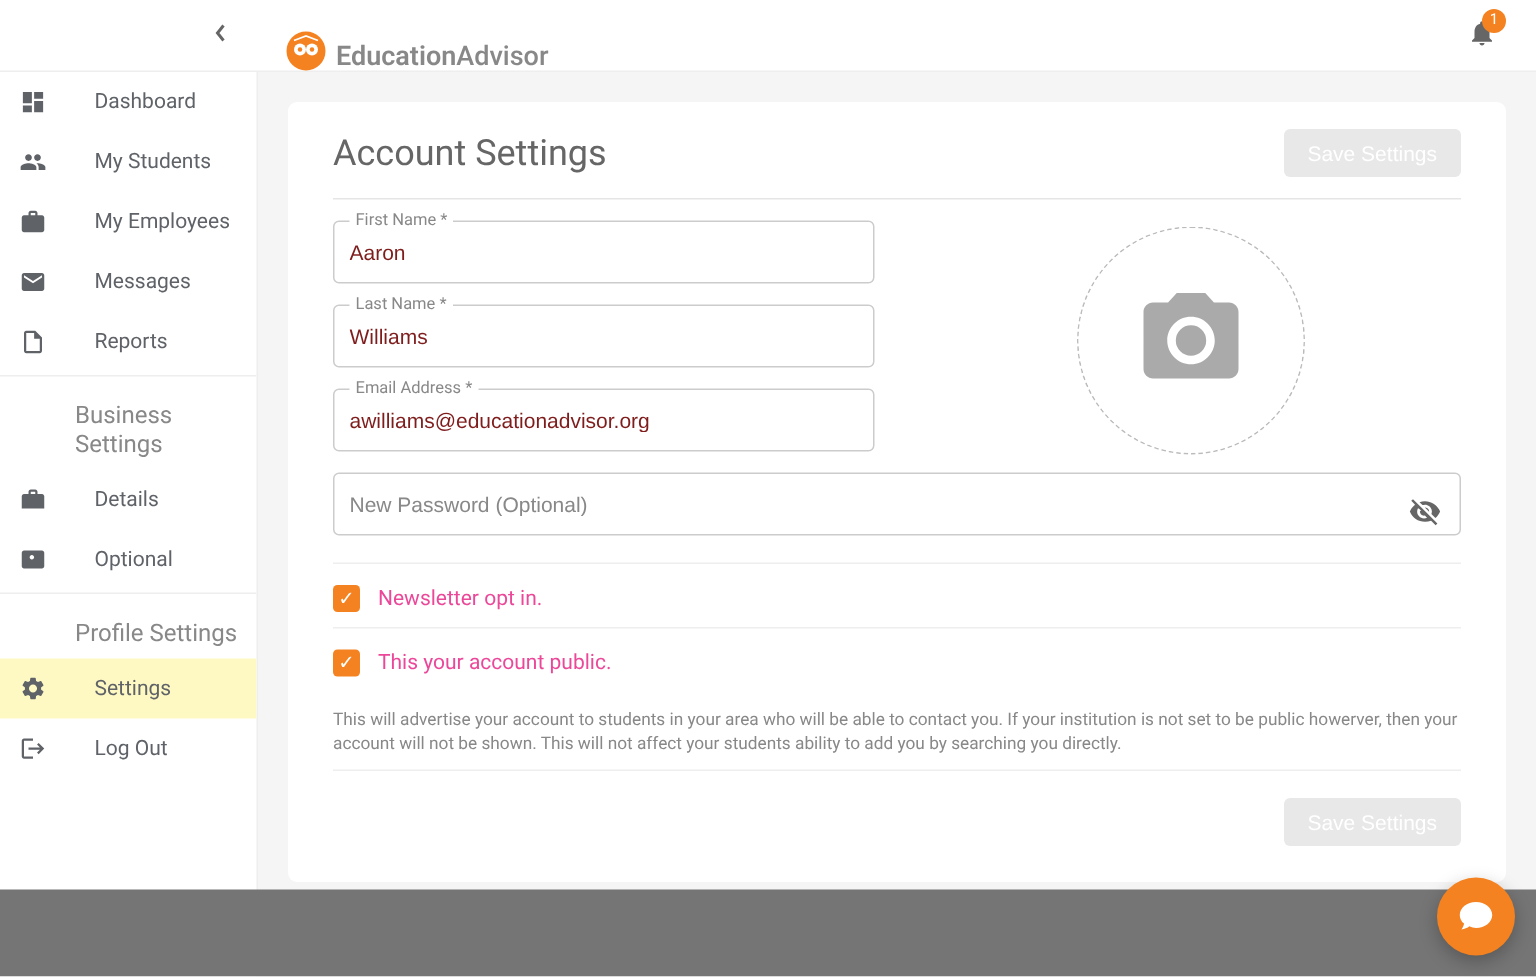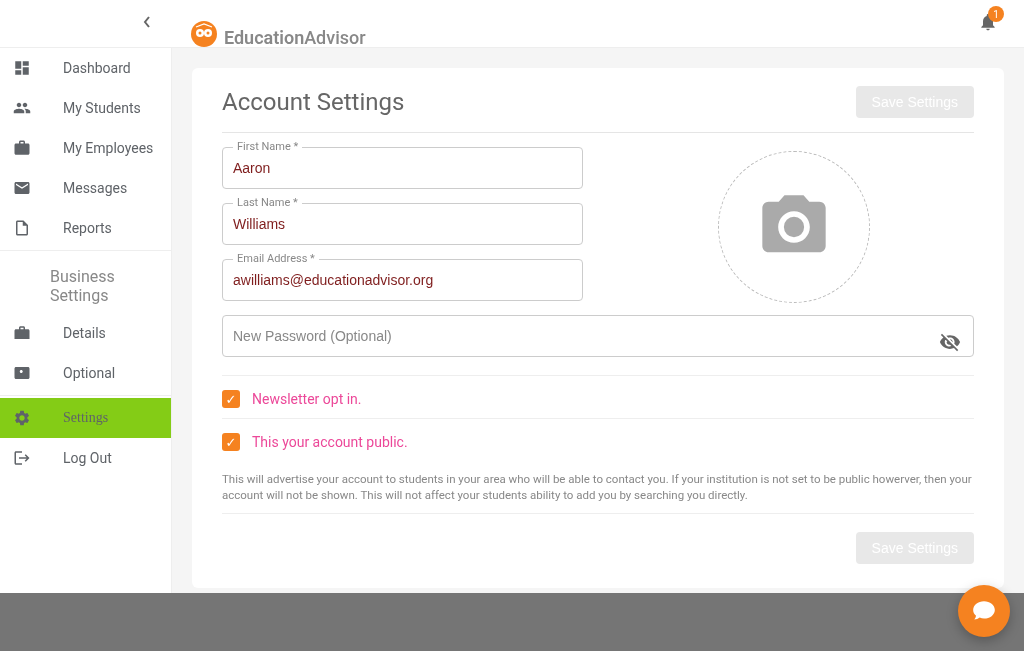"Profile Settings" div.nav-section { html: none -> <div>Profile Settings</div> }
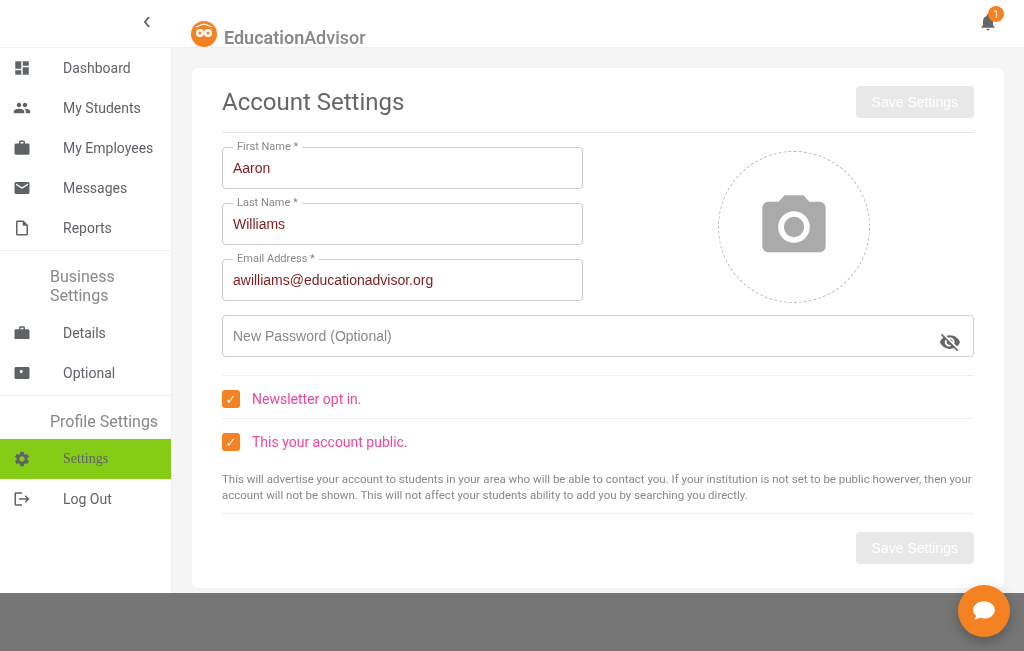"Settings" .nav-item.active { background: #84cc16 -> #fef9c3; font-family: Liberation Serif, serif -> none }
